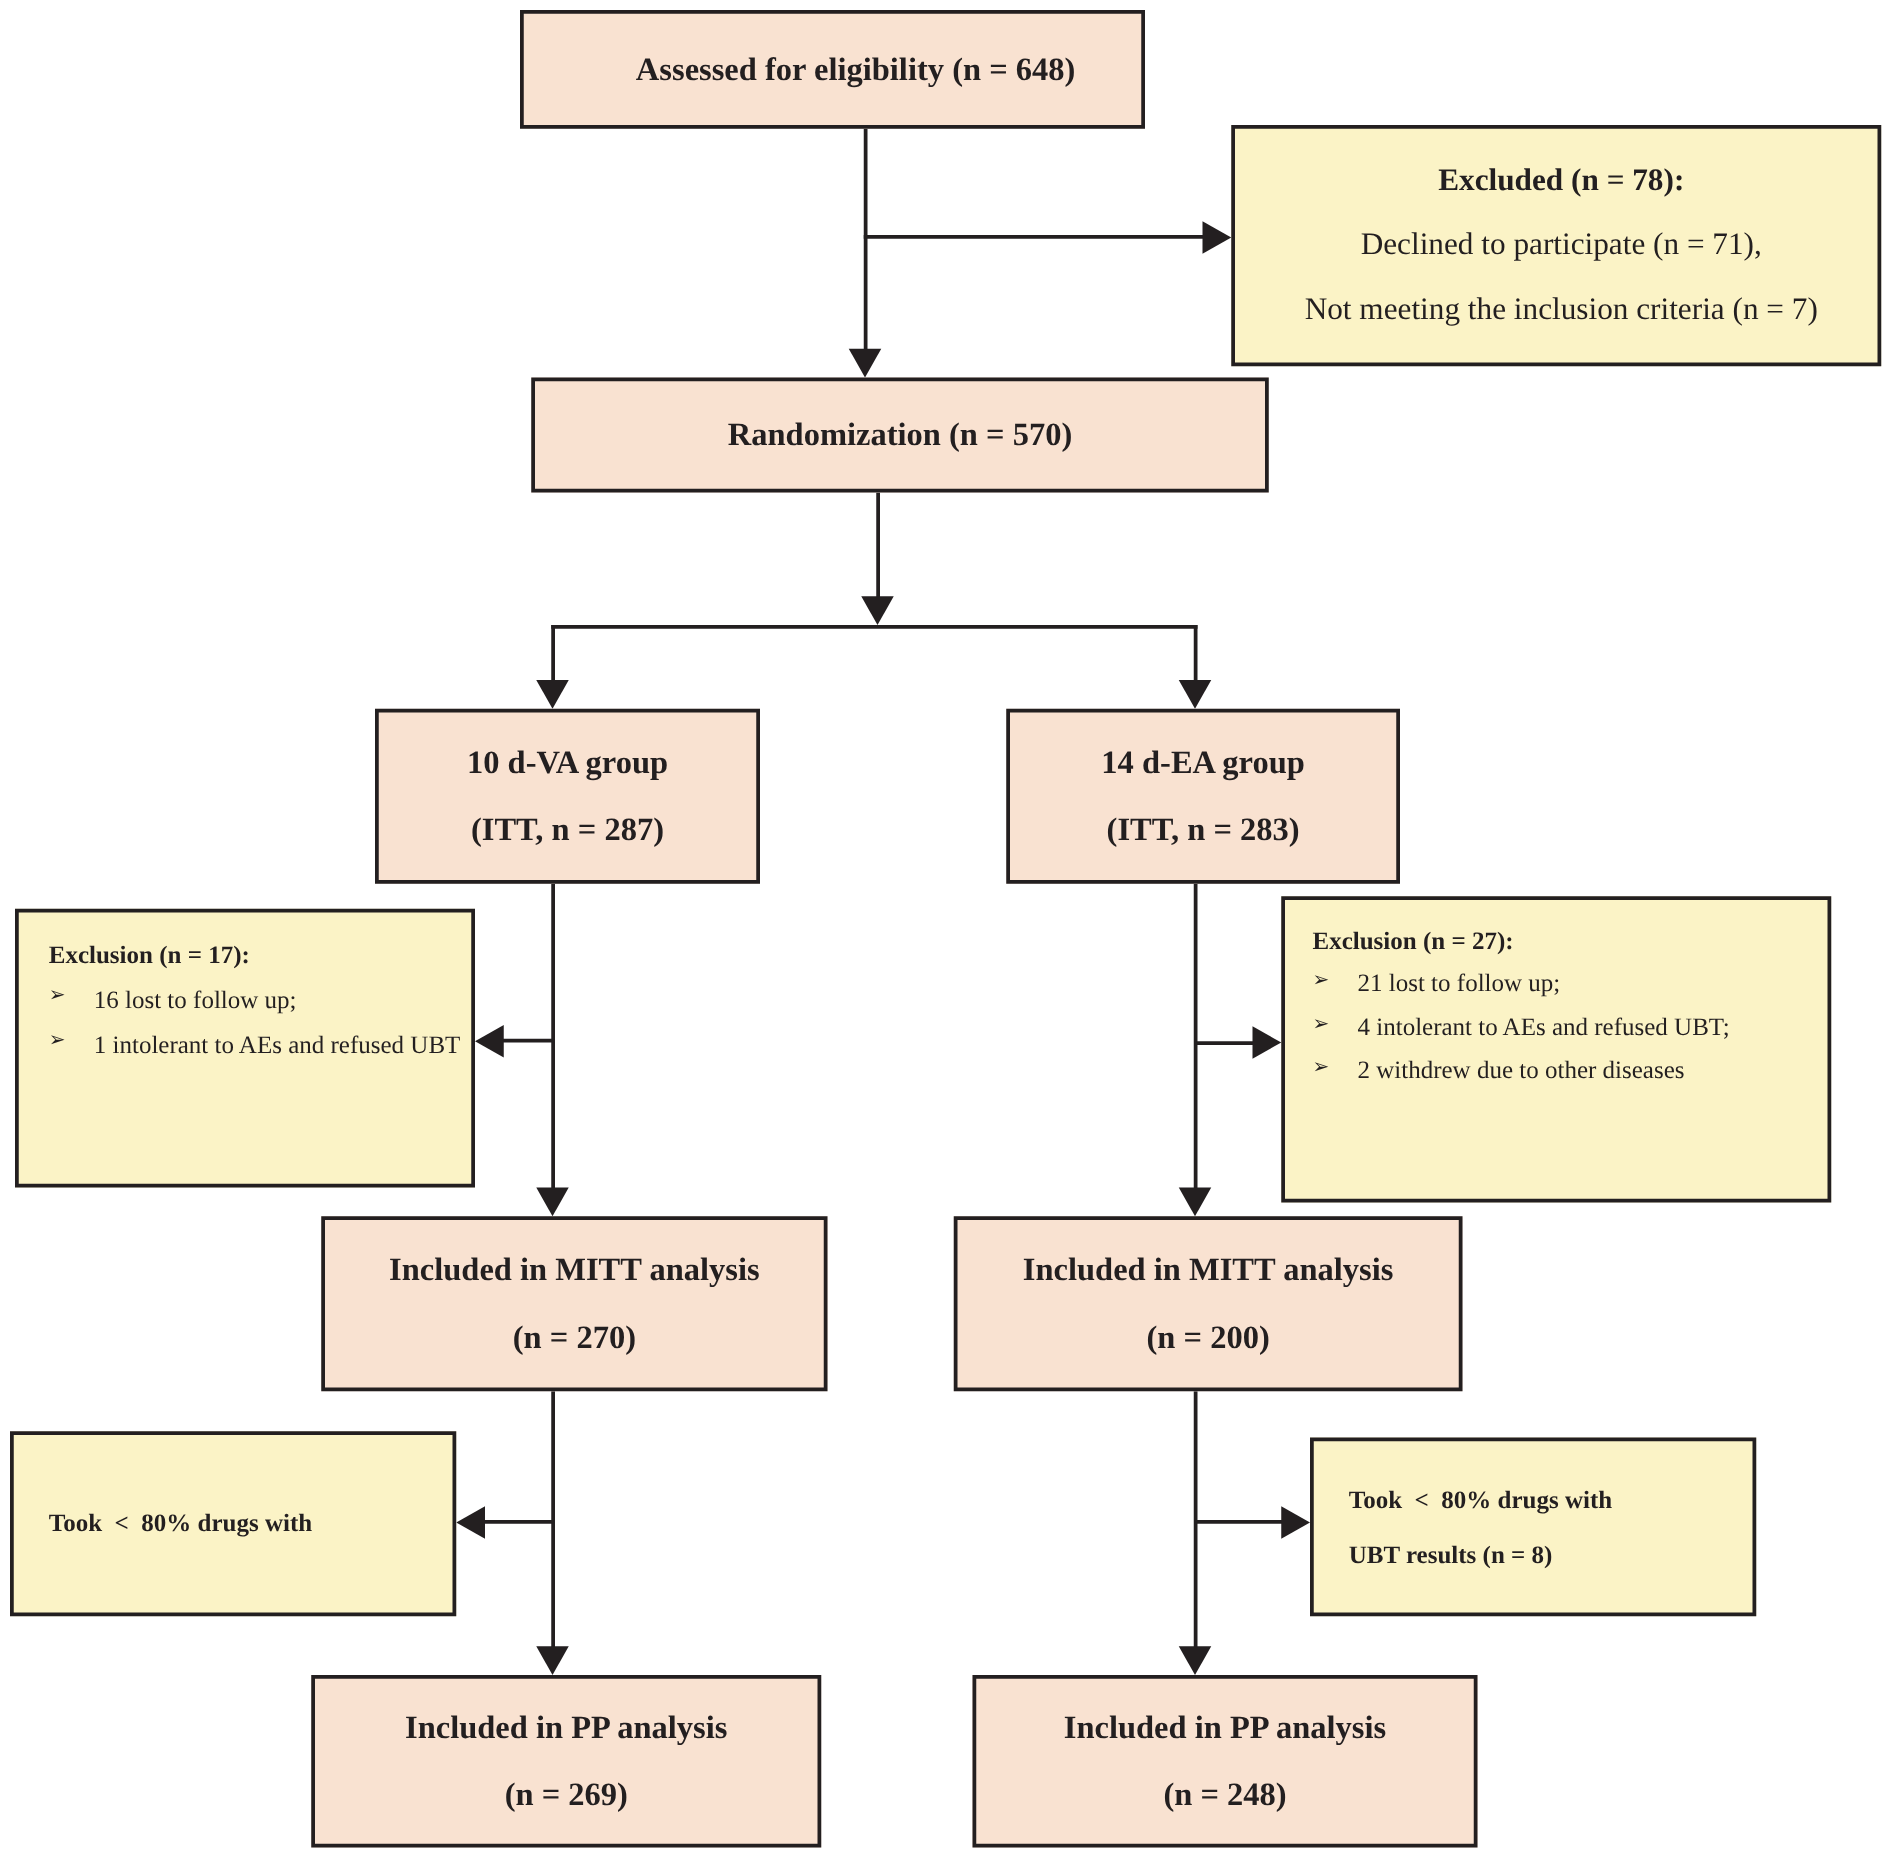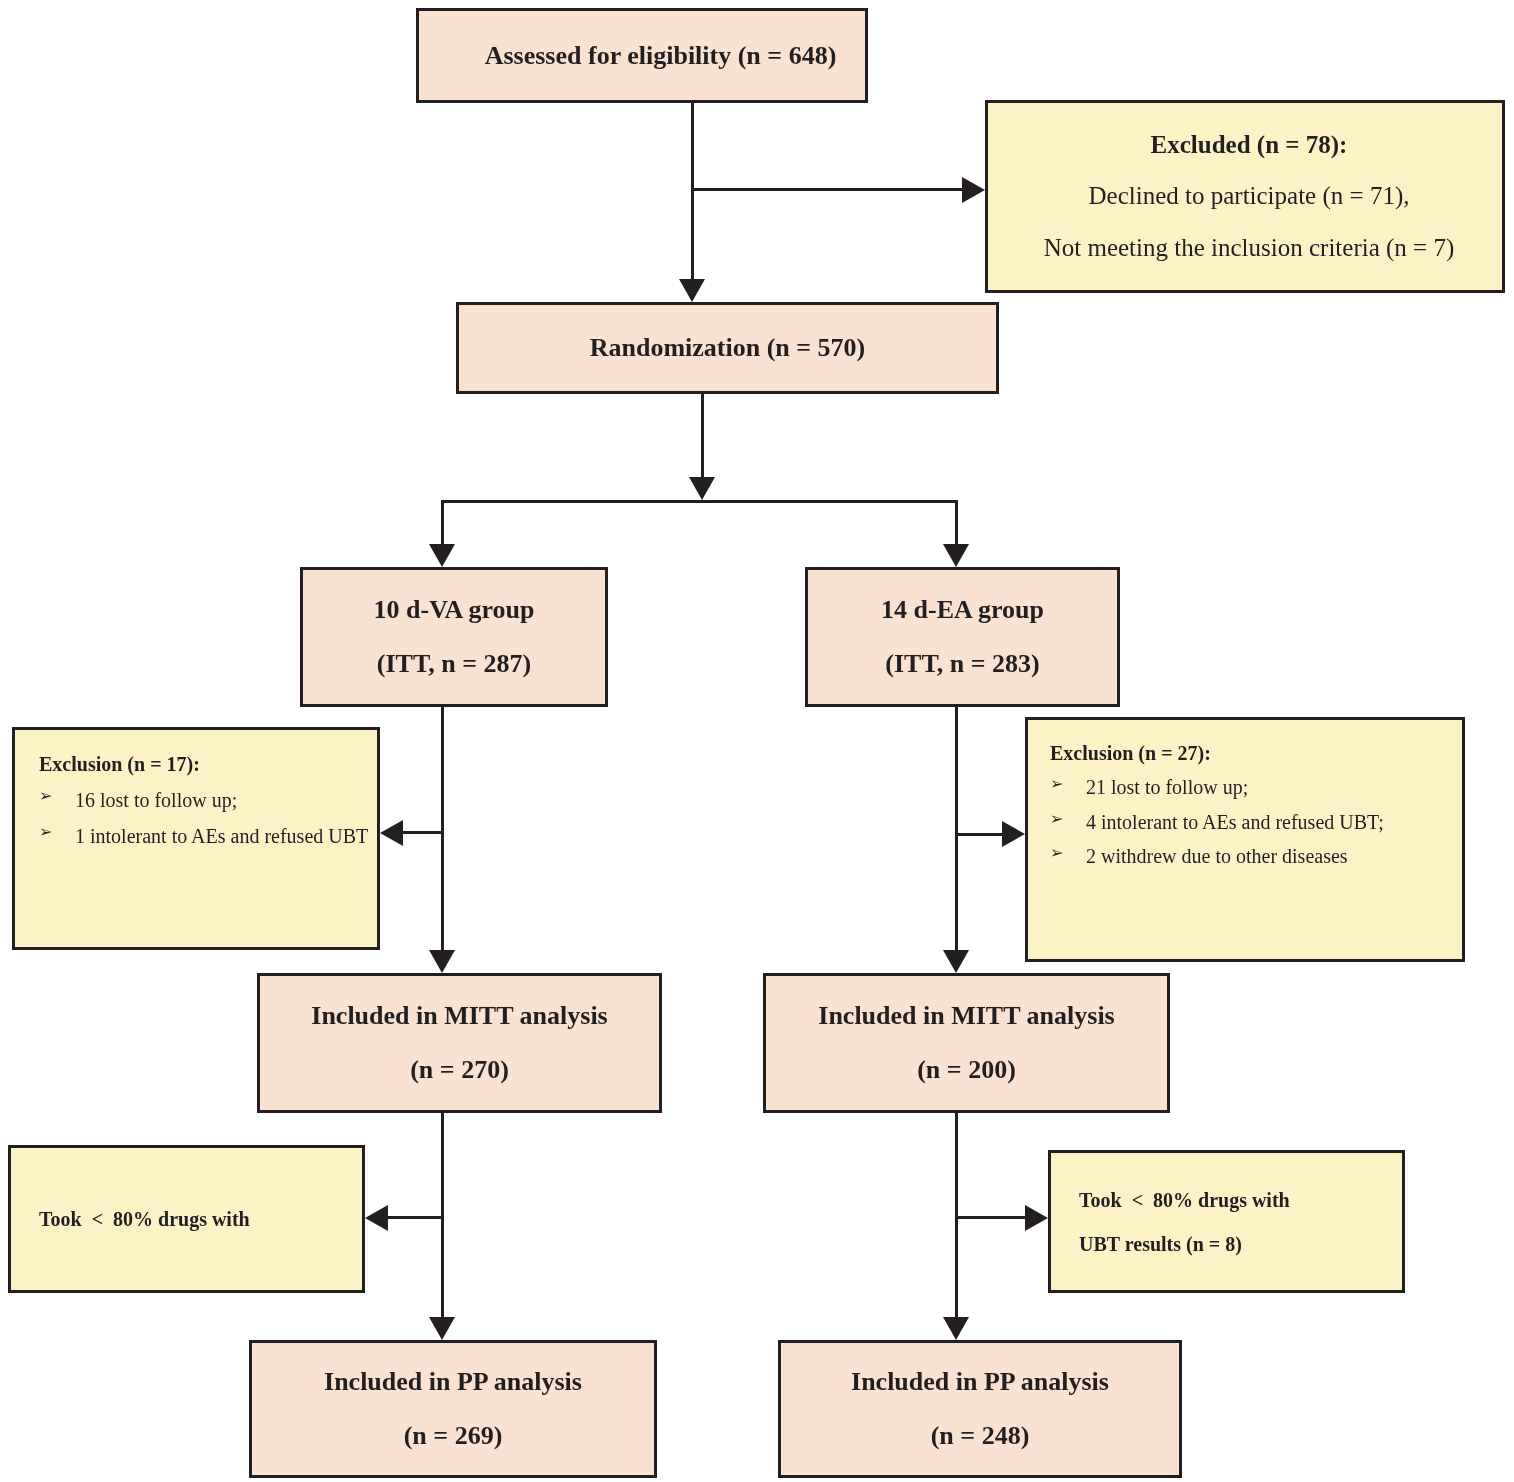"Assessed for eligibility (n =" div.box { width: 452px -> 500px }
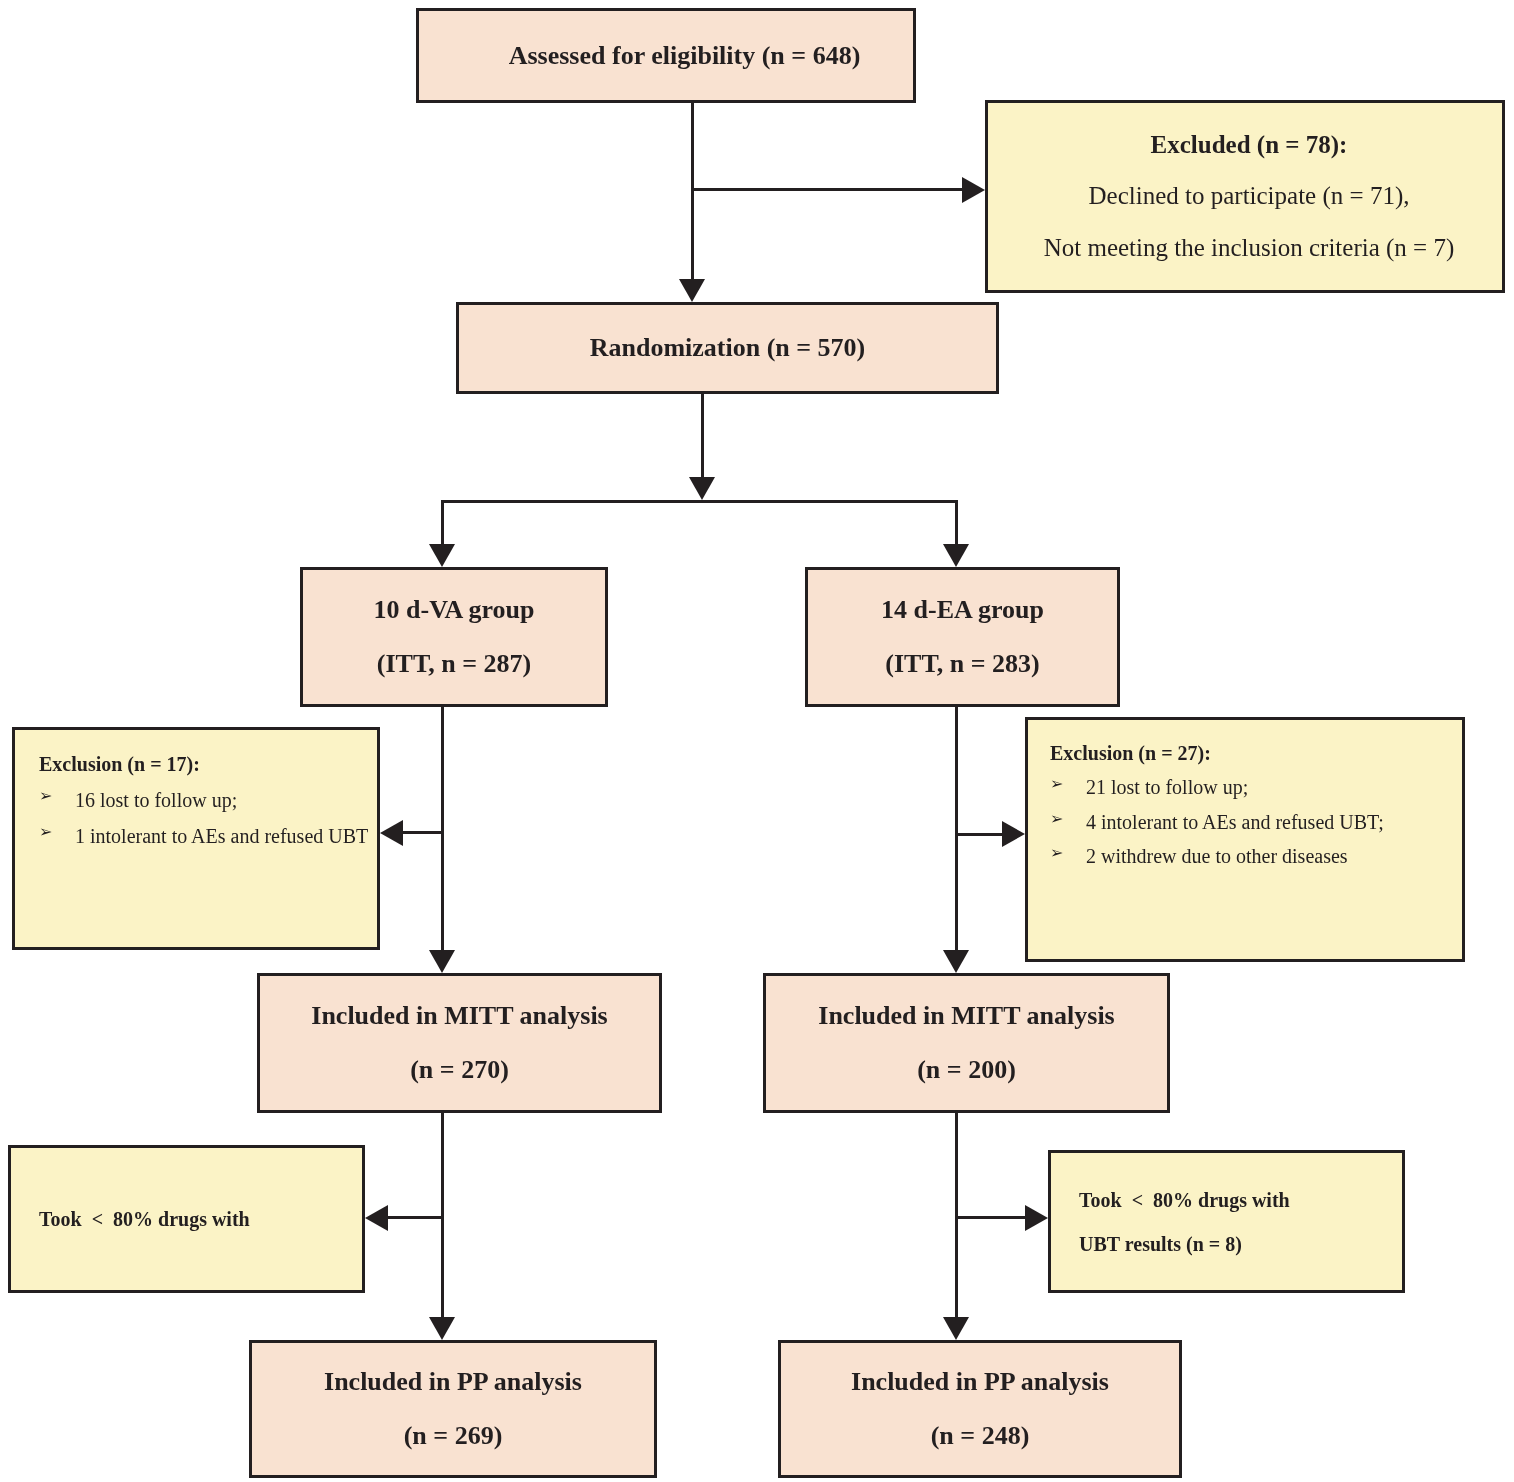"Randomization (n = 570)" div.box { left: 456px -> 425px; width: 543px -> 590px }
